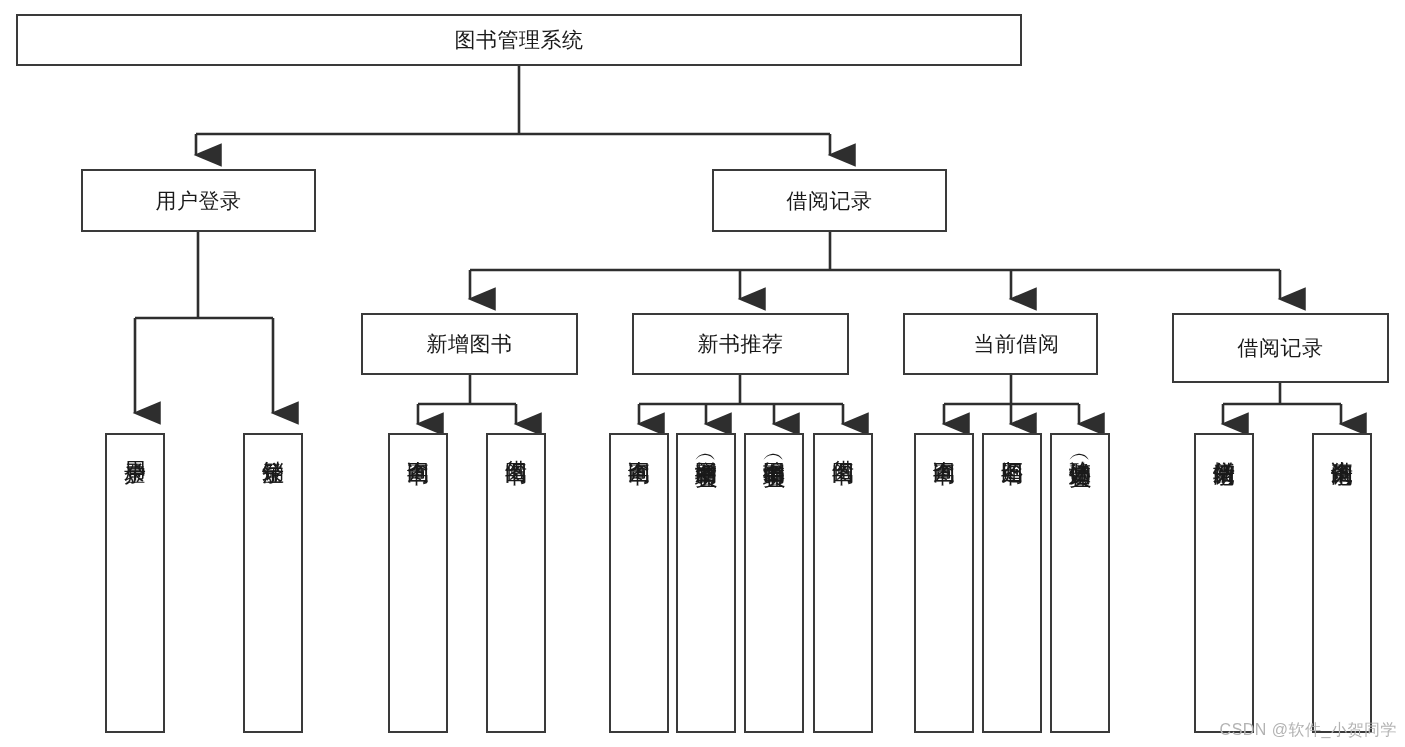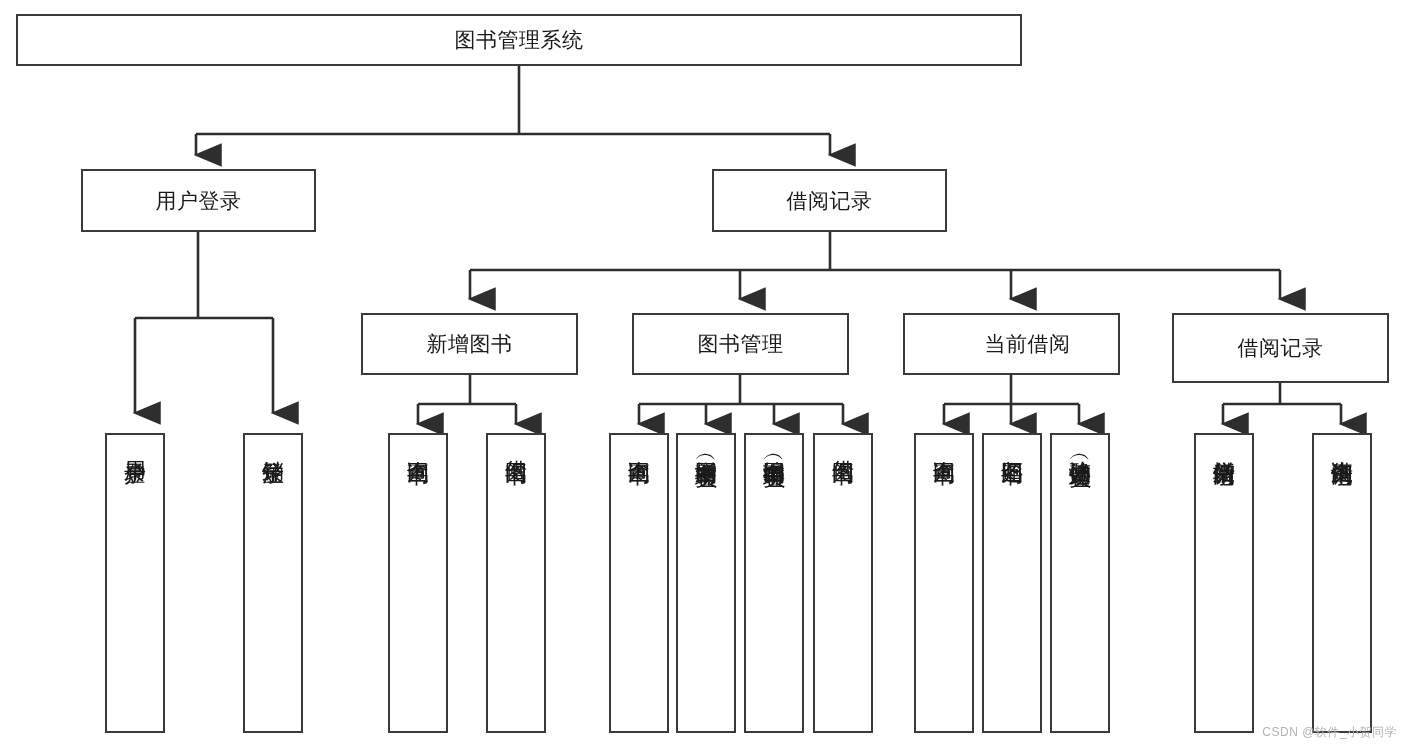"图书管理" span.label { text: 图书管理 -> 新书推荐 }
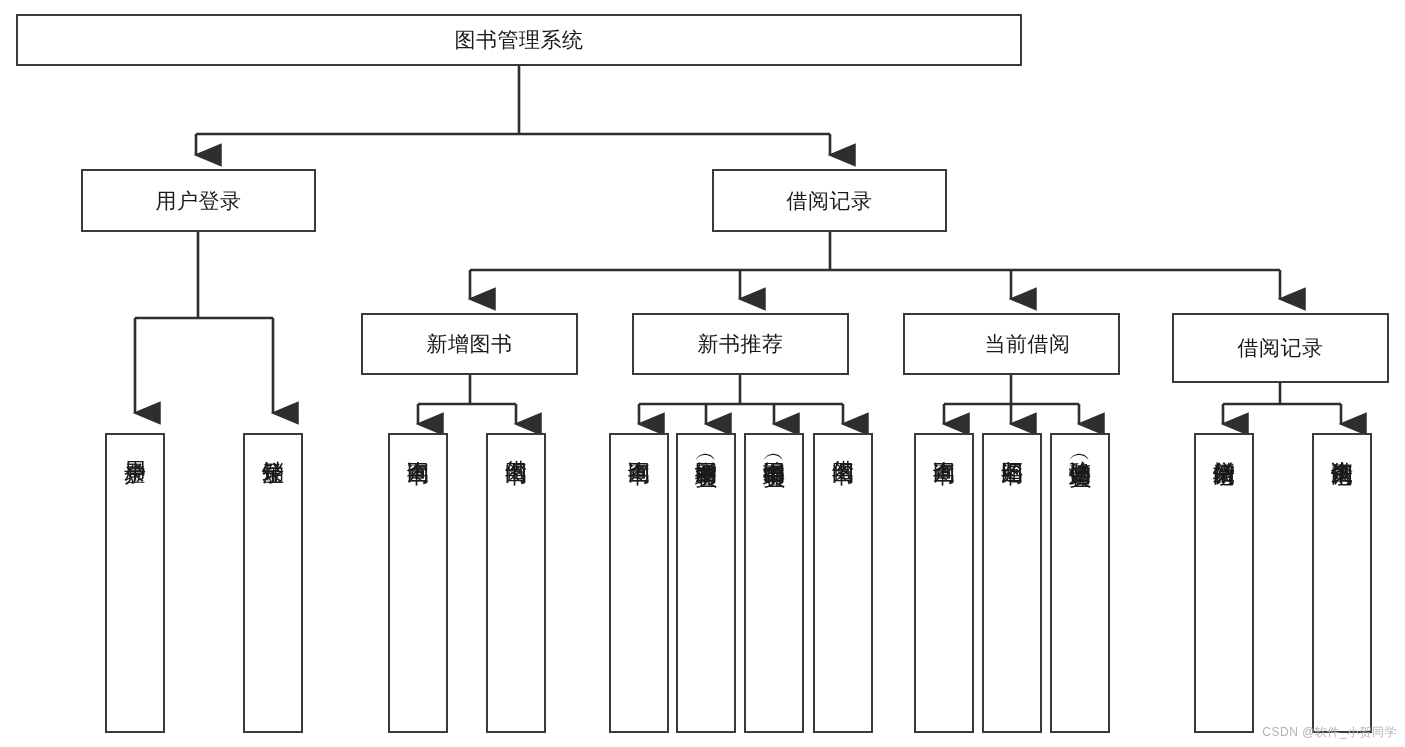"当前借阅" div.node { width: 217px -> 195px }
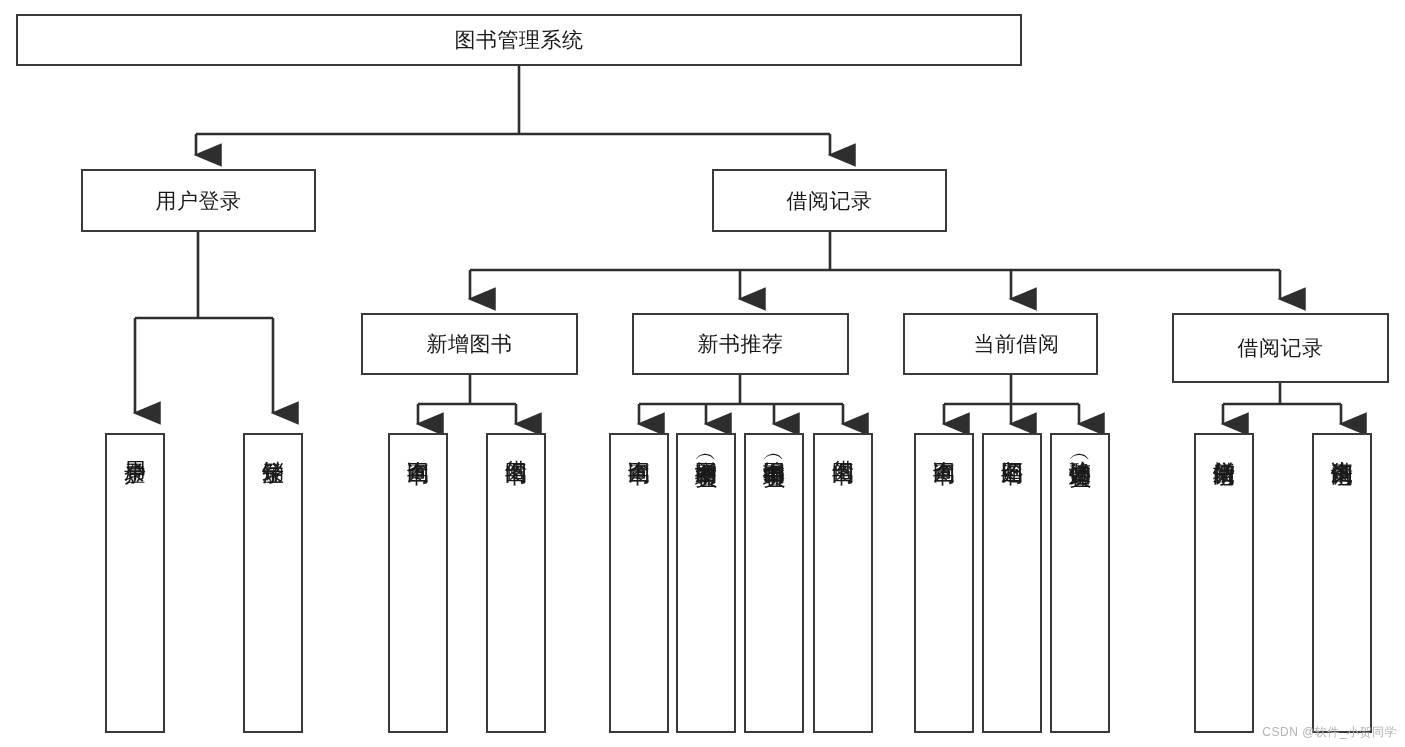"CSDN @软件_小贺同学" #watermark { font-size: 12px -> 16px }
